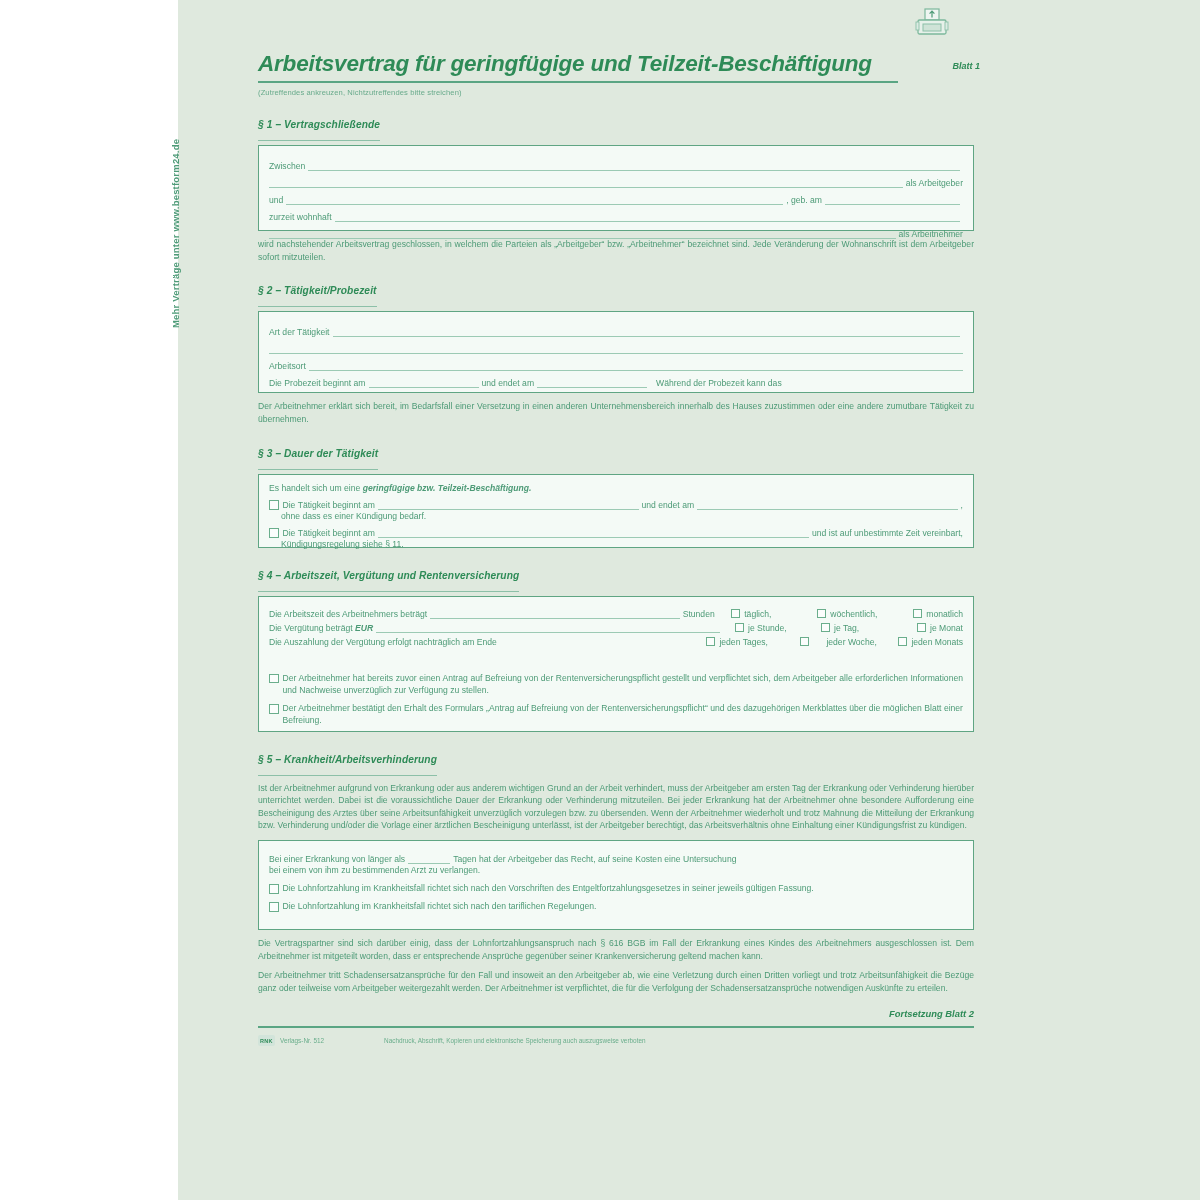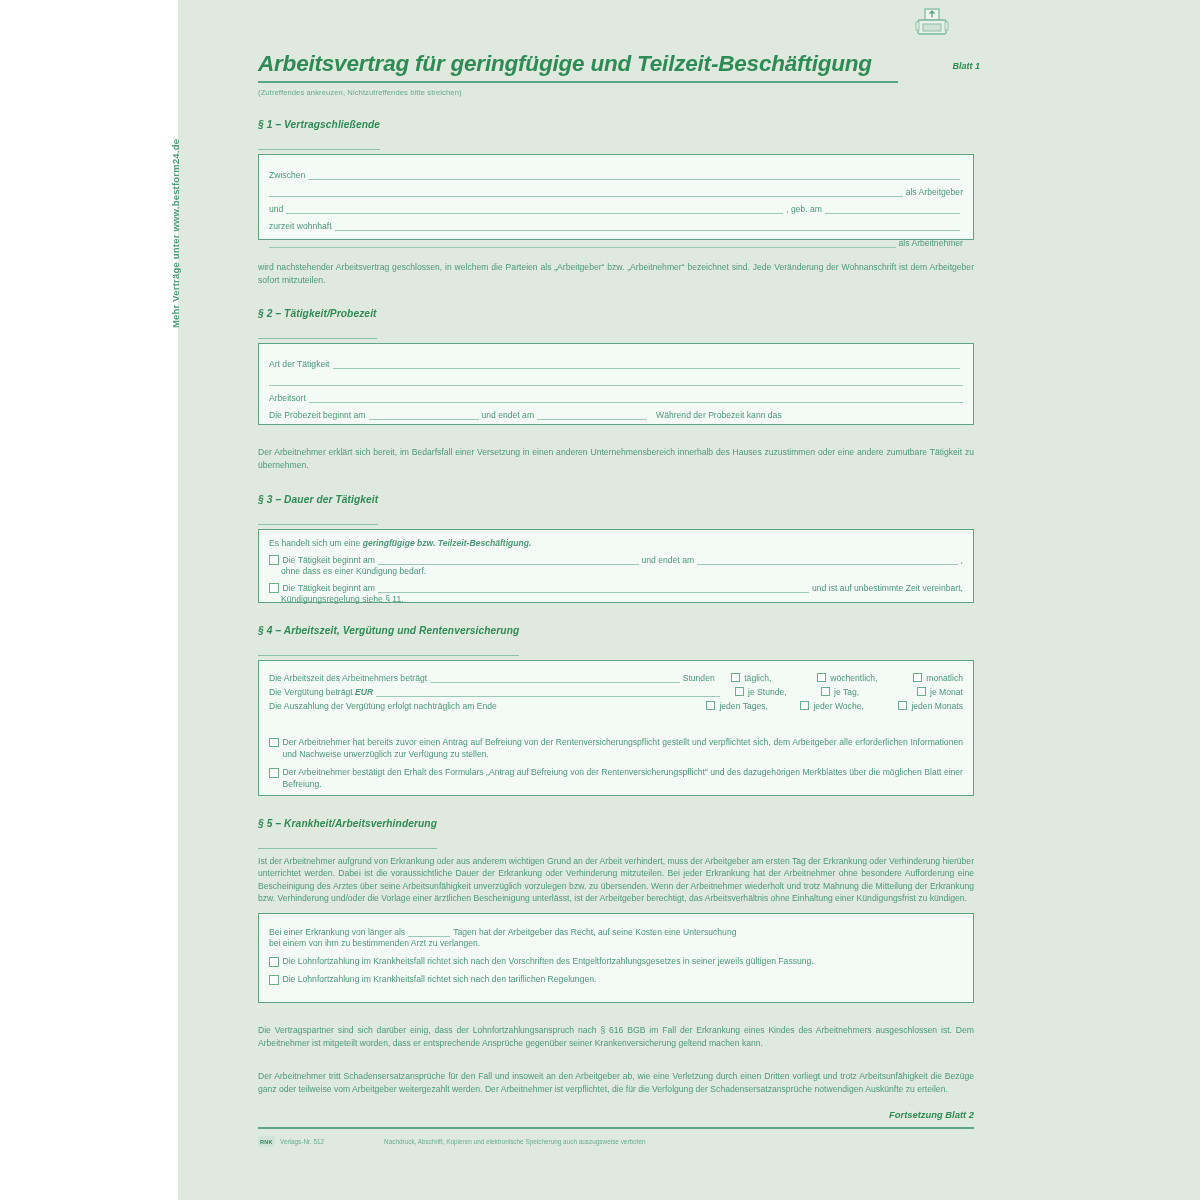"§ 1 – Vertragschließende" .sec-h { padding-bottom: 19px -> 10px }
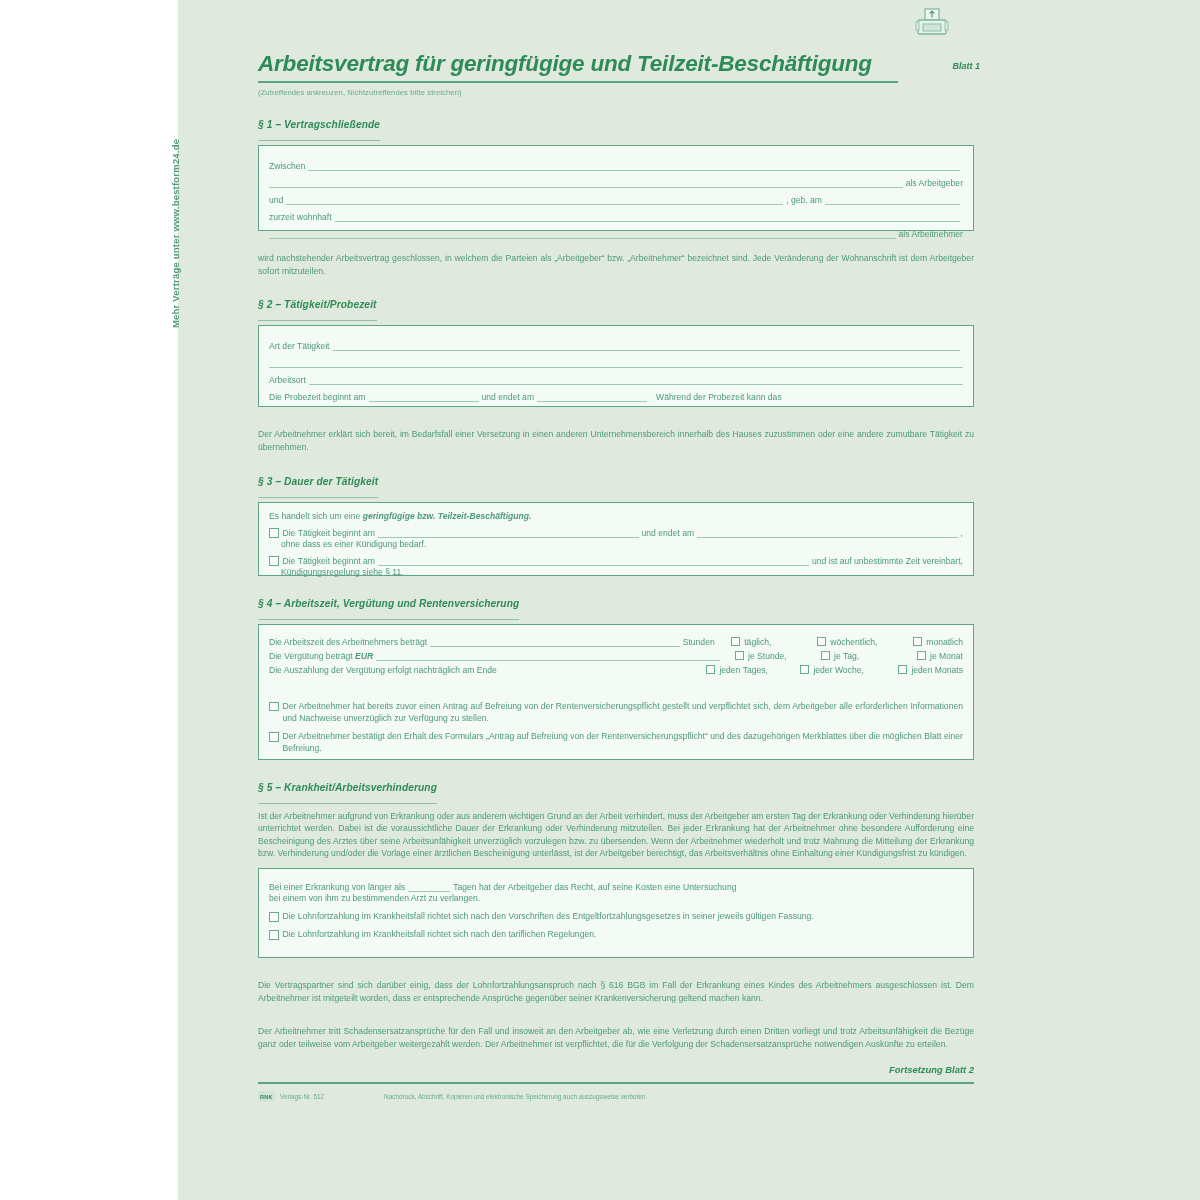"wird nachstehender Arbeitsvertrag" .p { margin: 21px 0 0 0 -> 7px 0 0 0 }
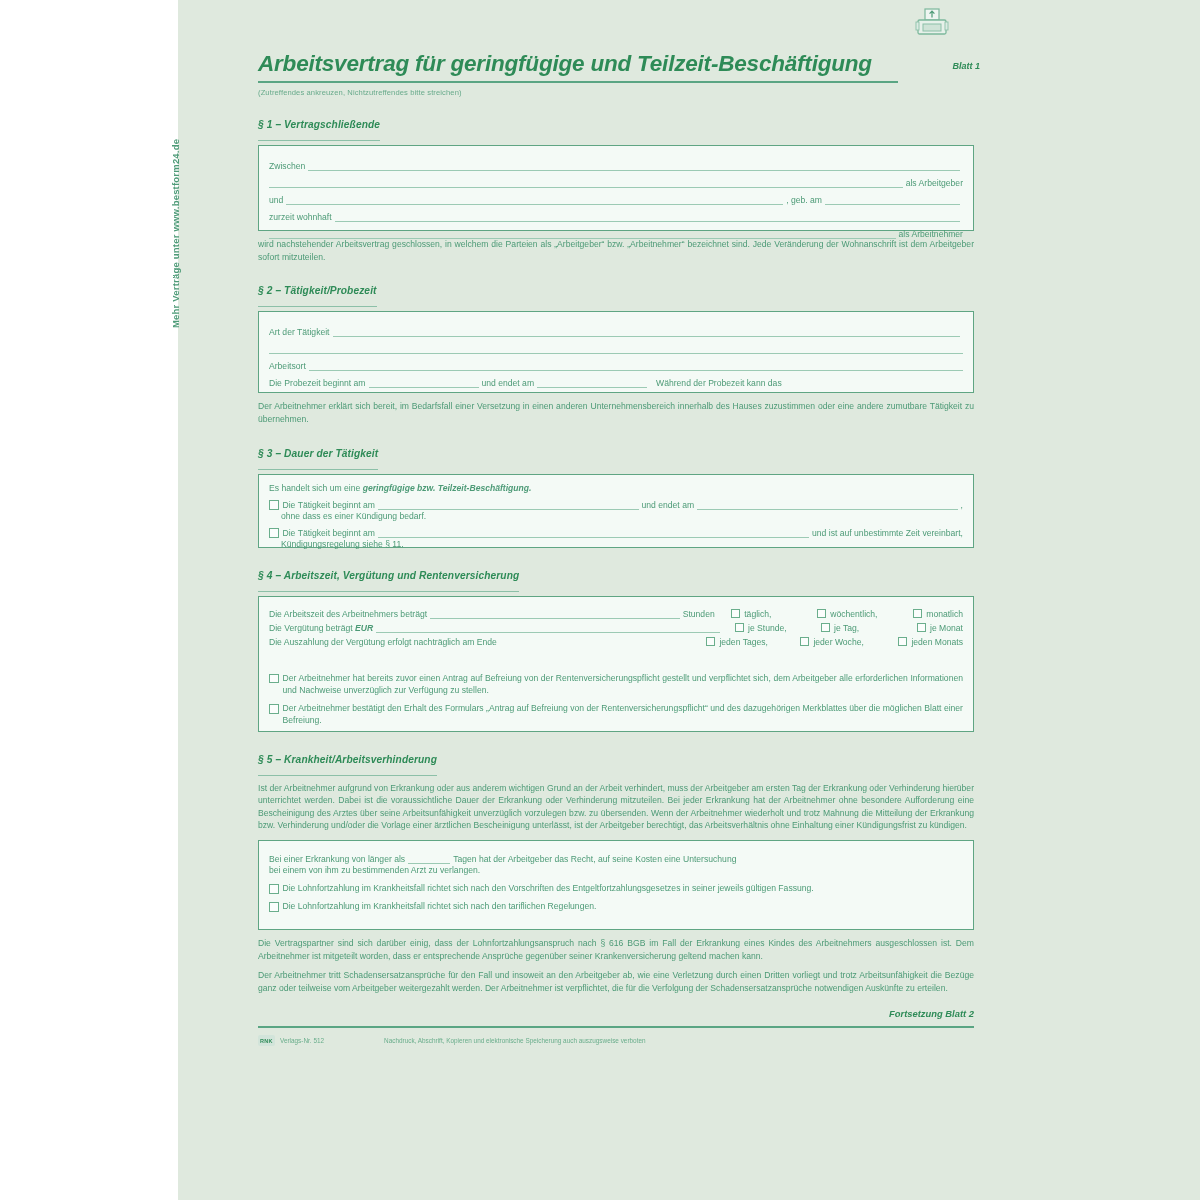"jeder Woche," span.g4opt { gap: none -> 13px }
